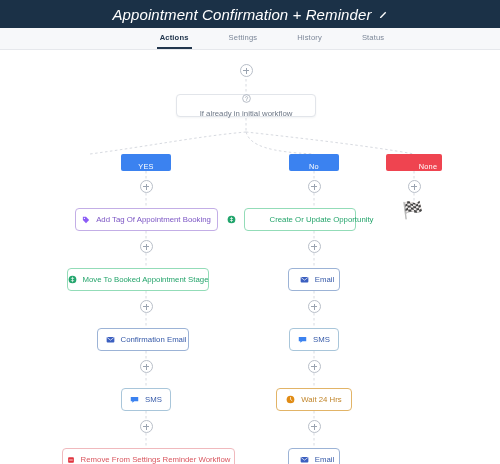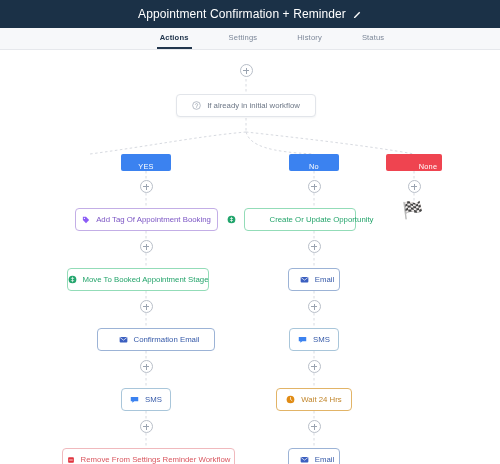"Appointment Confirmation + Reminder" .titlebar-title { font-size: 12px -> 15px; font-style: none -> italic }
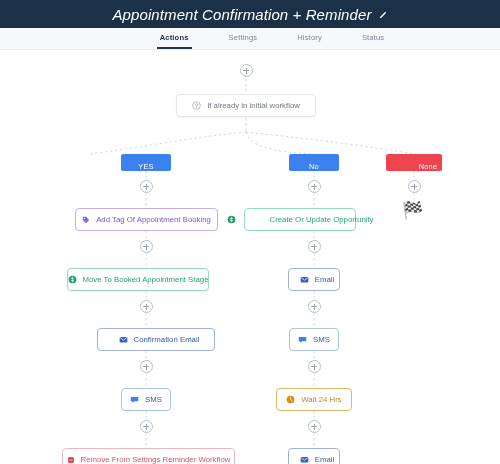"If already in initial workflow" div.card { flex-direction: none -> column }
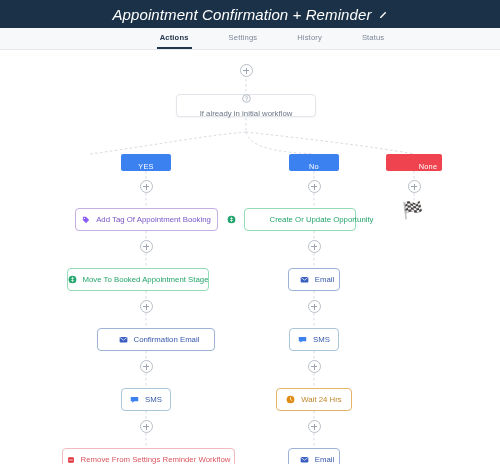"Confirmation Email" div.card { width: 118px -> 92px }
